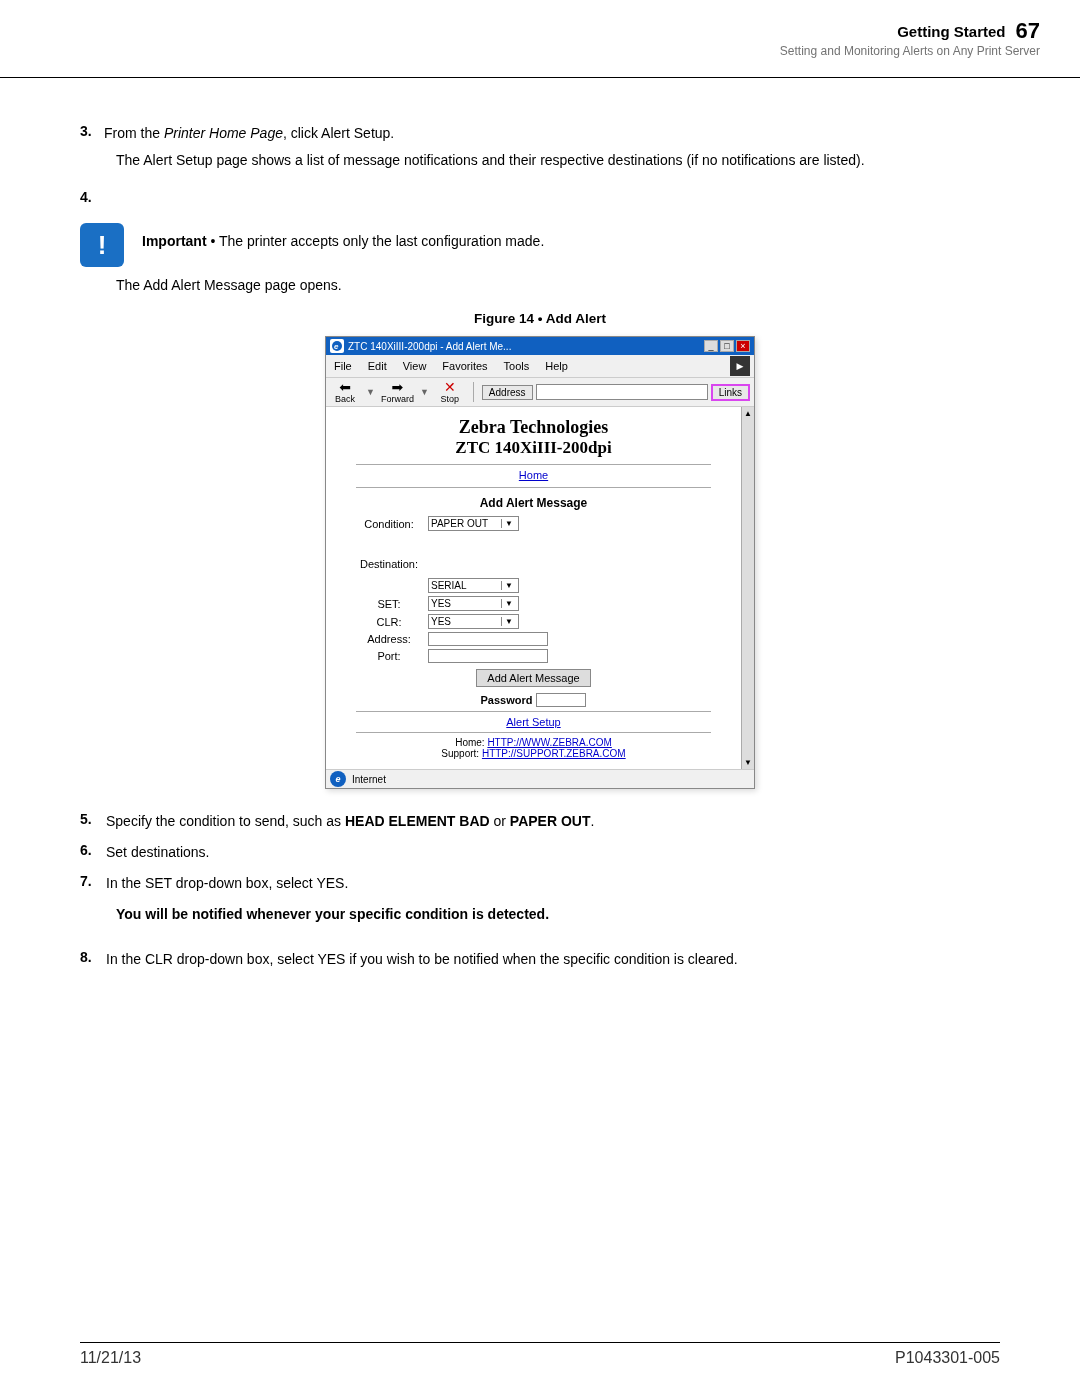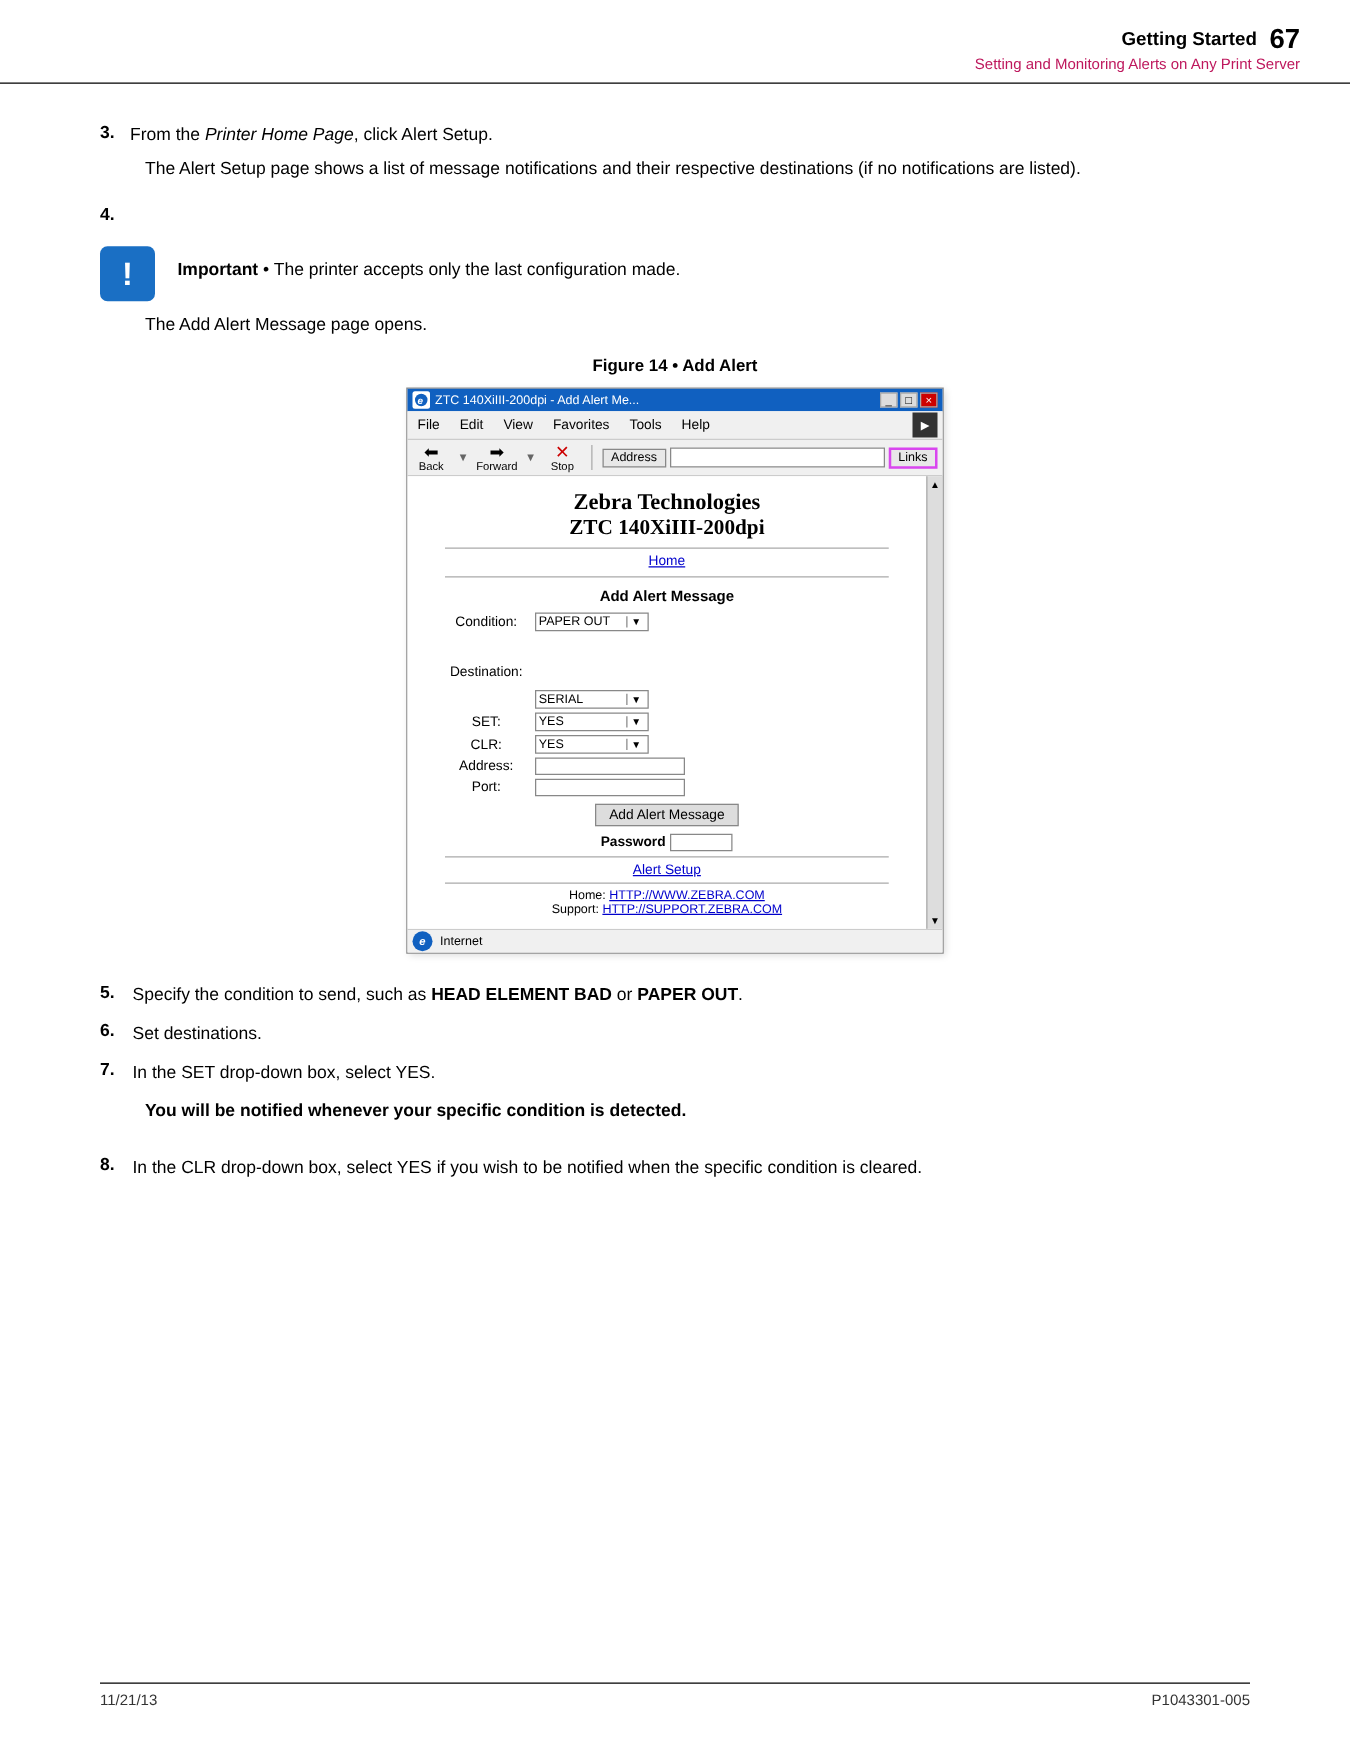"Getting Started" .page-header { margin-bottom: 0 -> 15px; padding: 18px 40px 8px 40px -> 18px 40px 19px 40px }
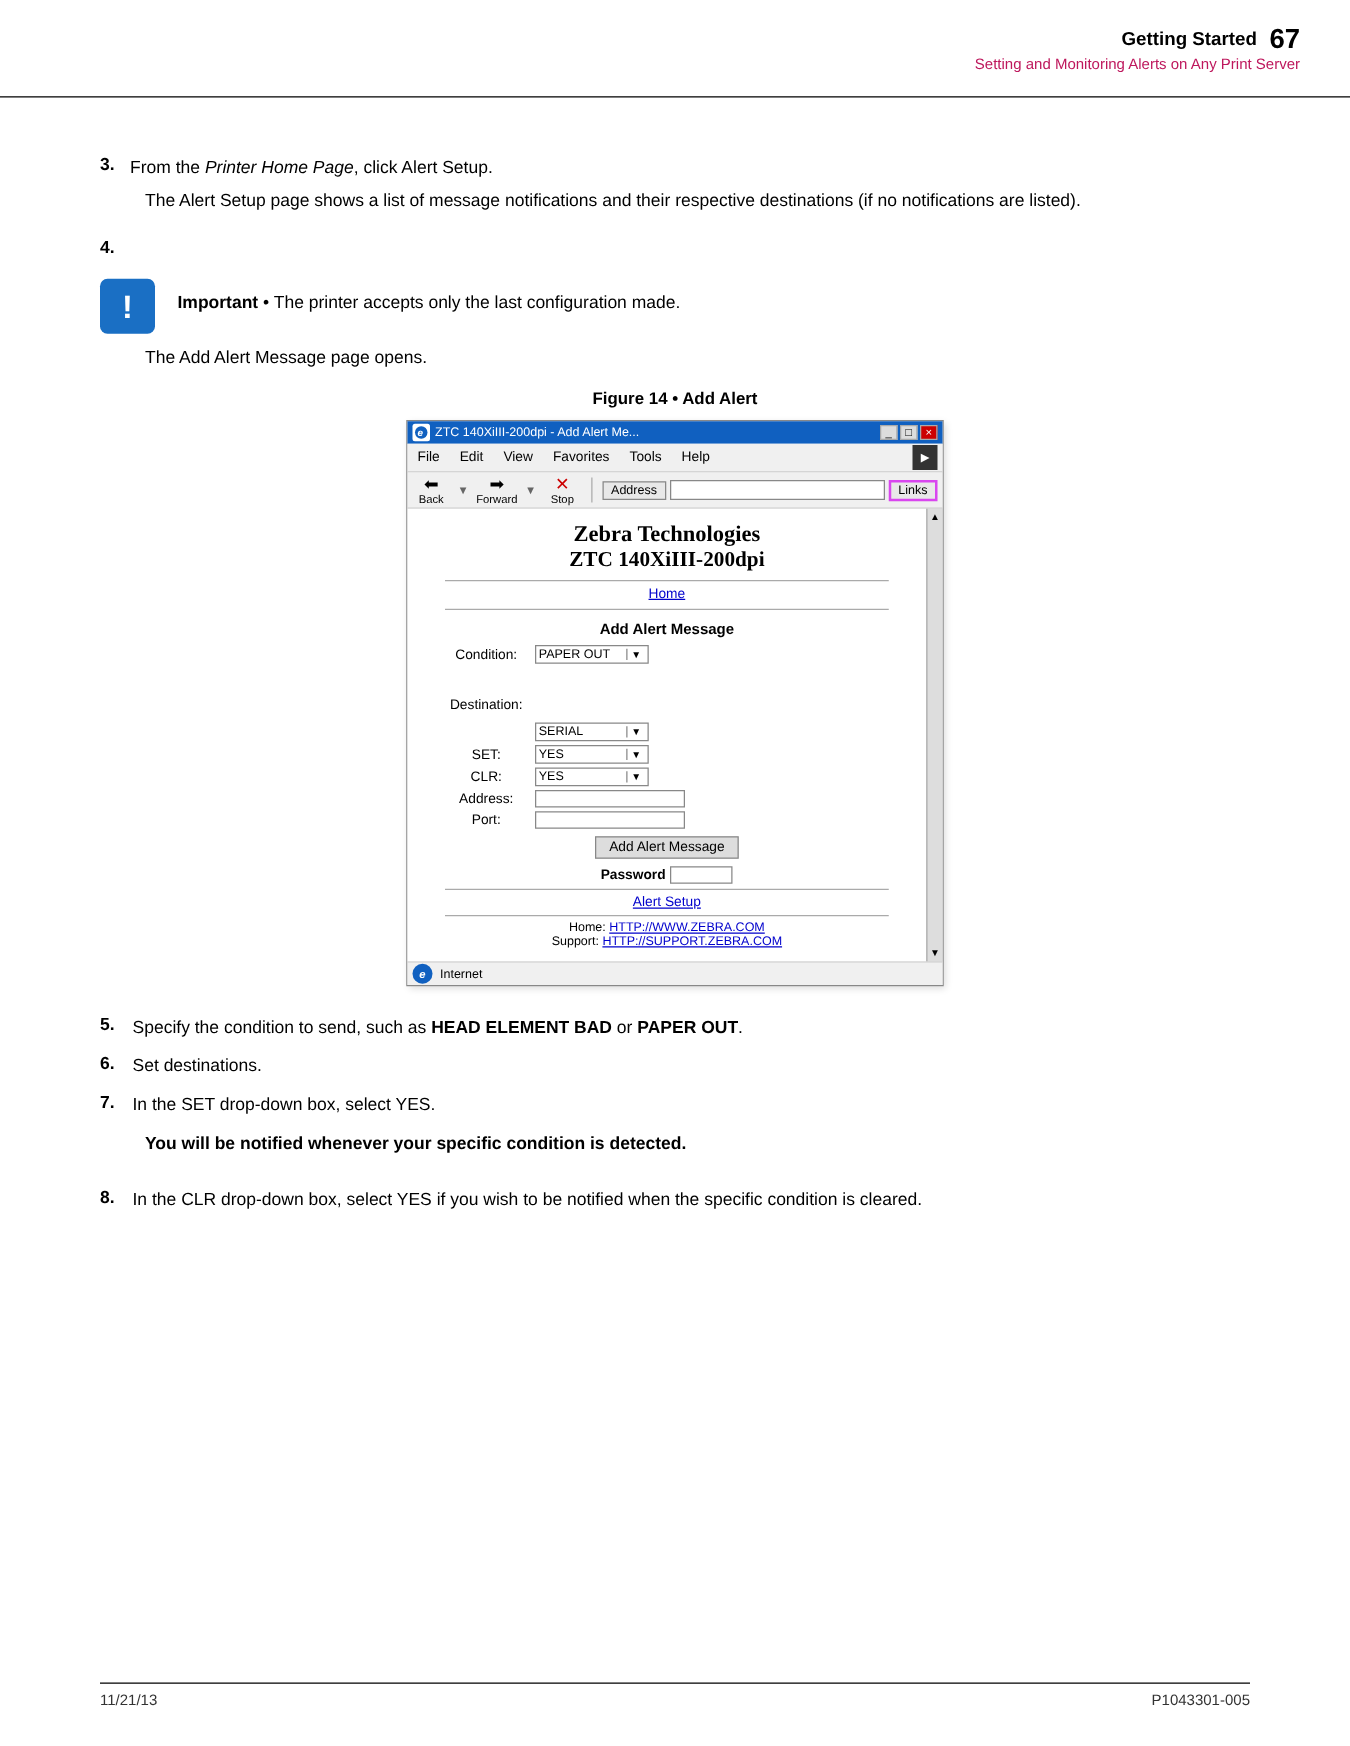"Setting and Monitoring Alerts on" .header-subtitle { color: #be185d -> #737373 }
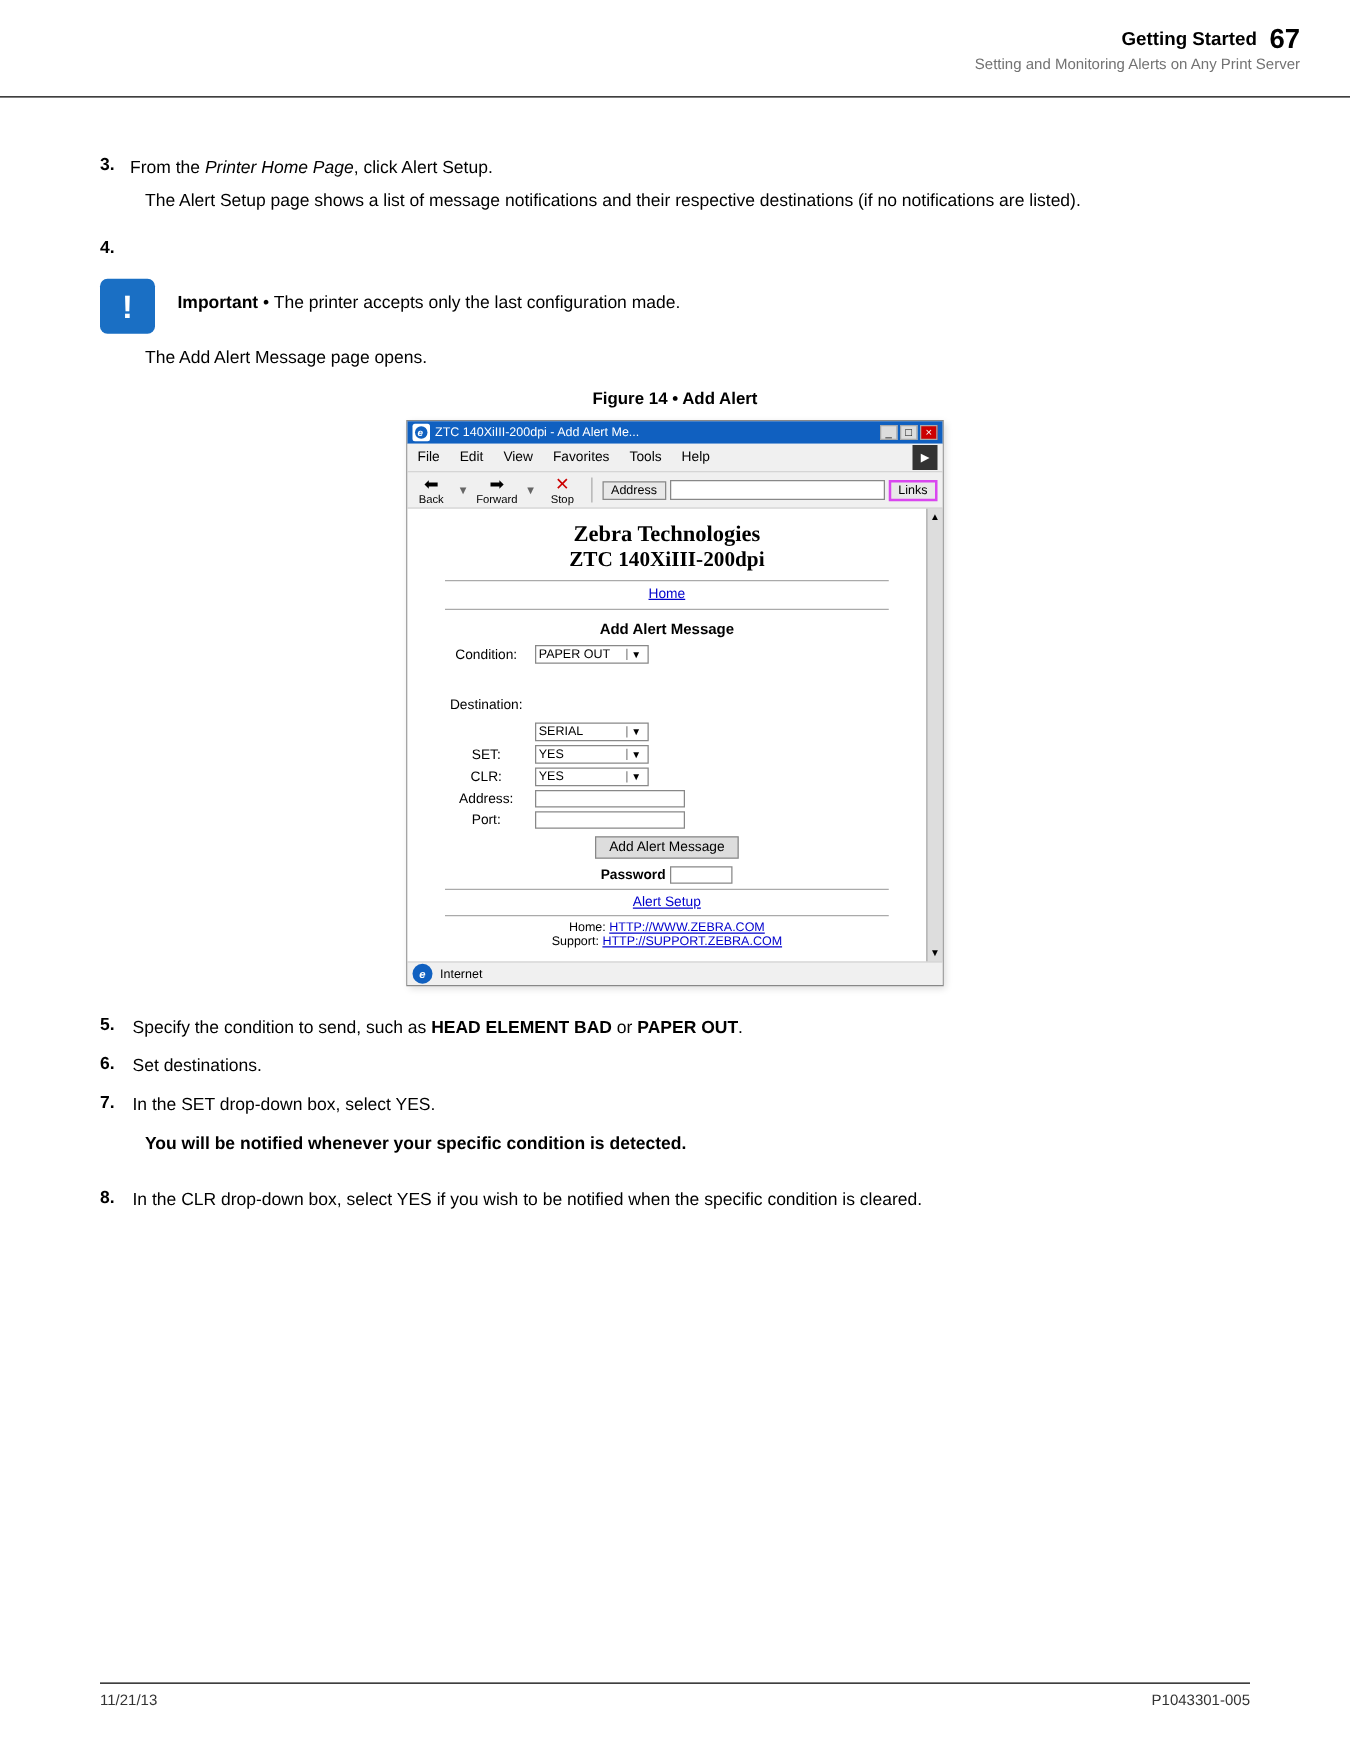"11/21/13" .page-footer { font-size: 12px -> 16px }
